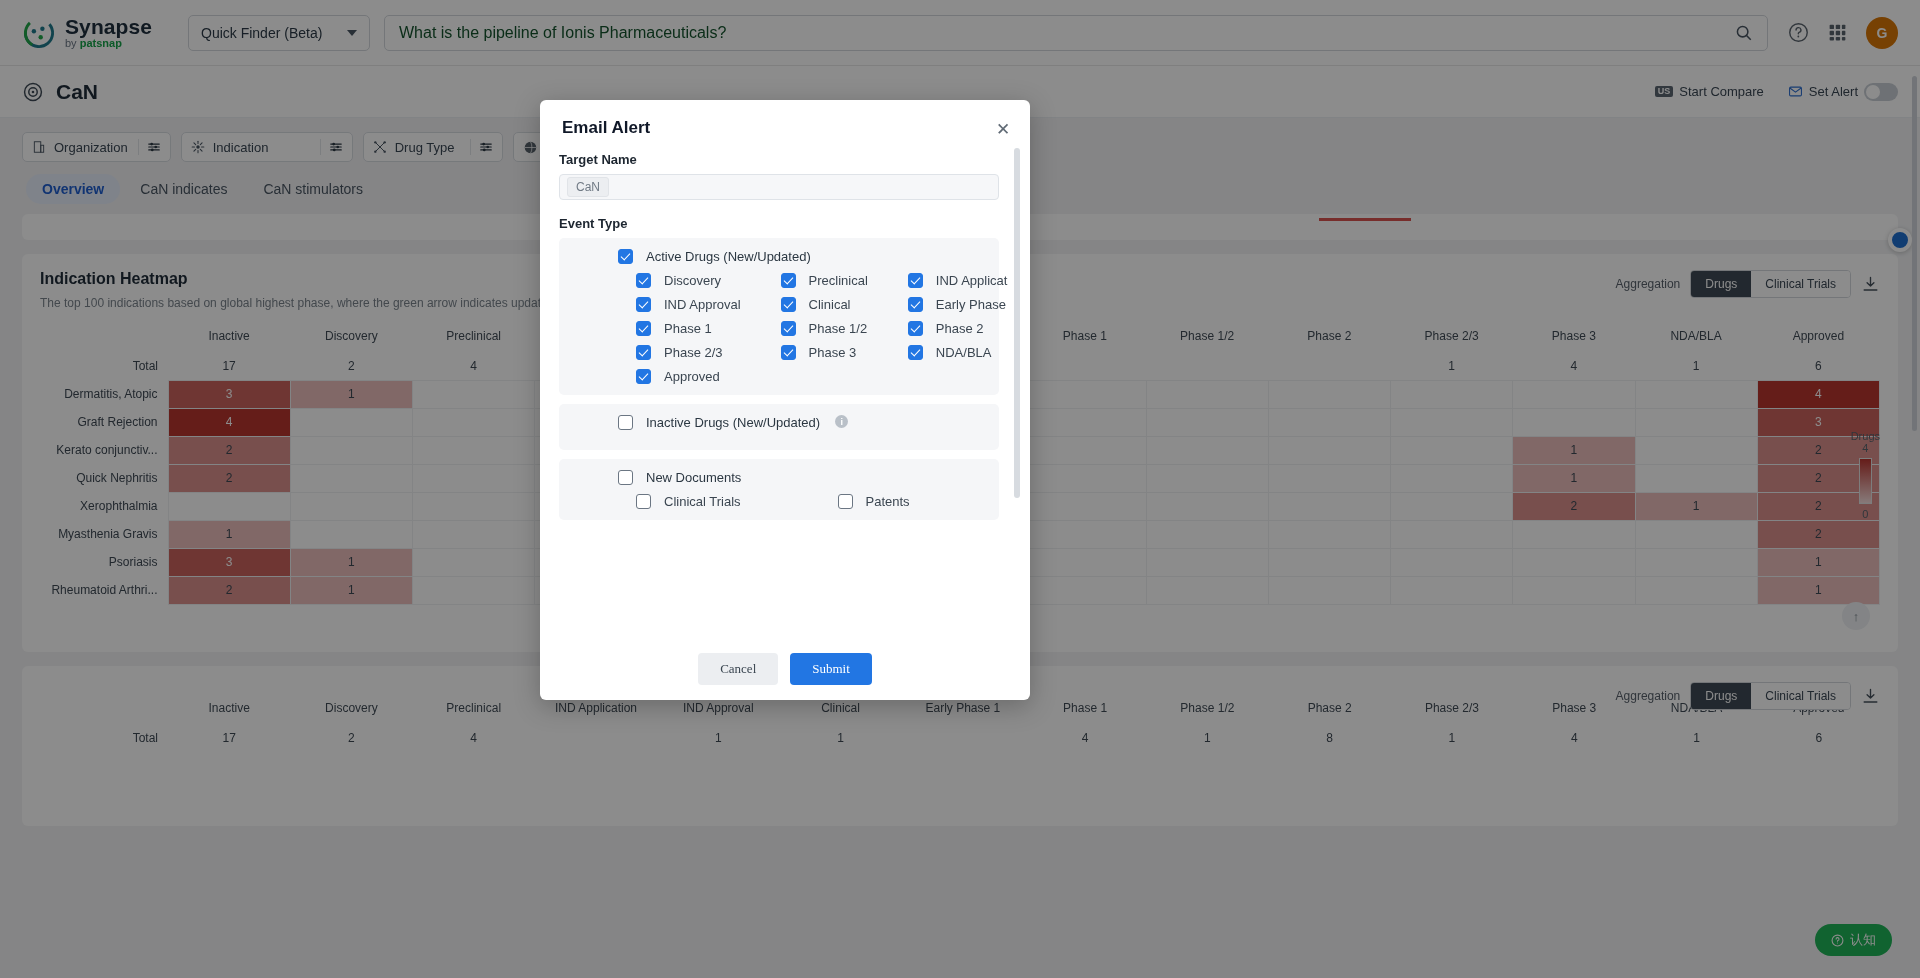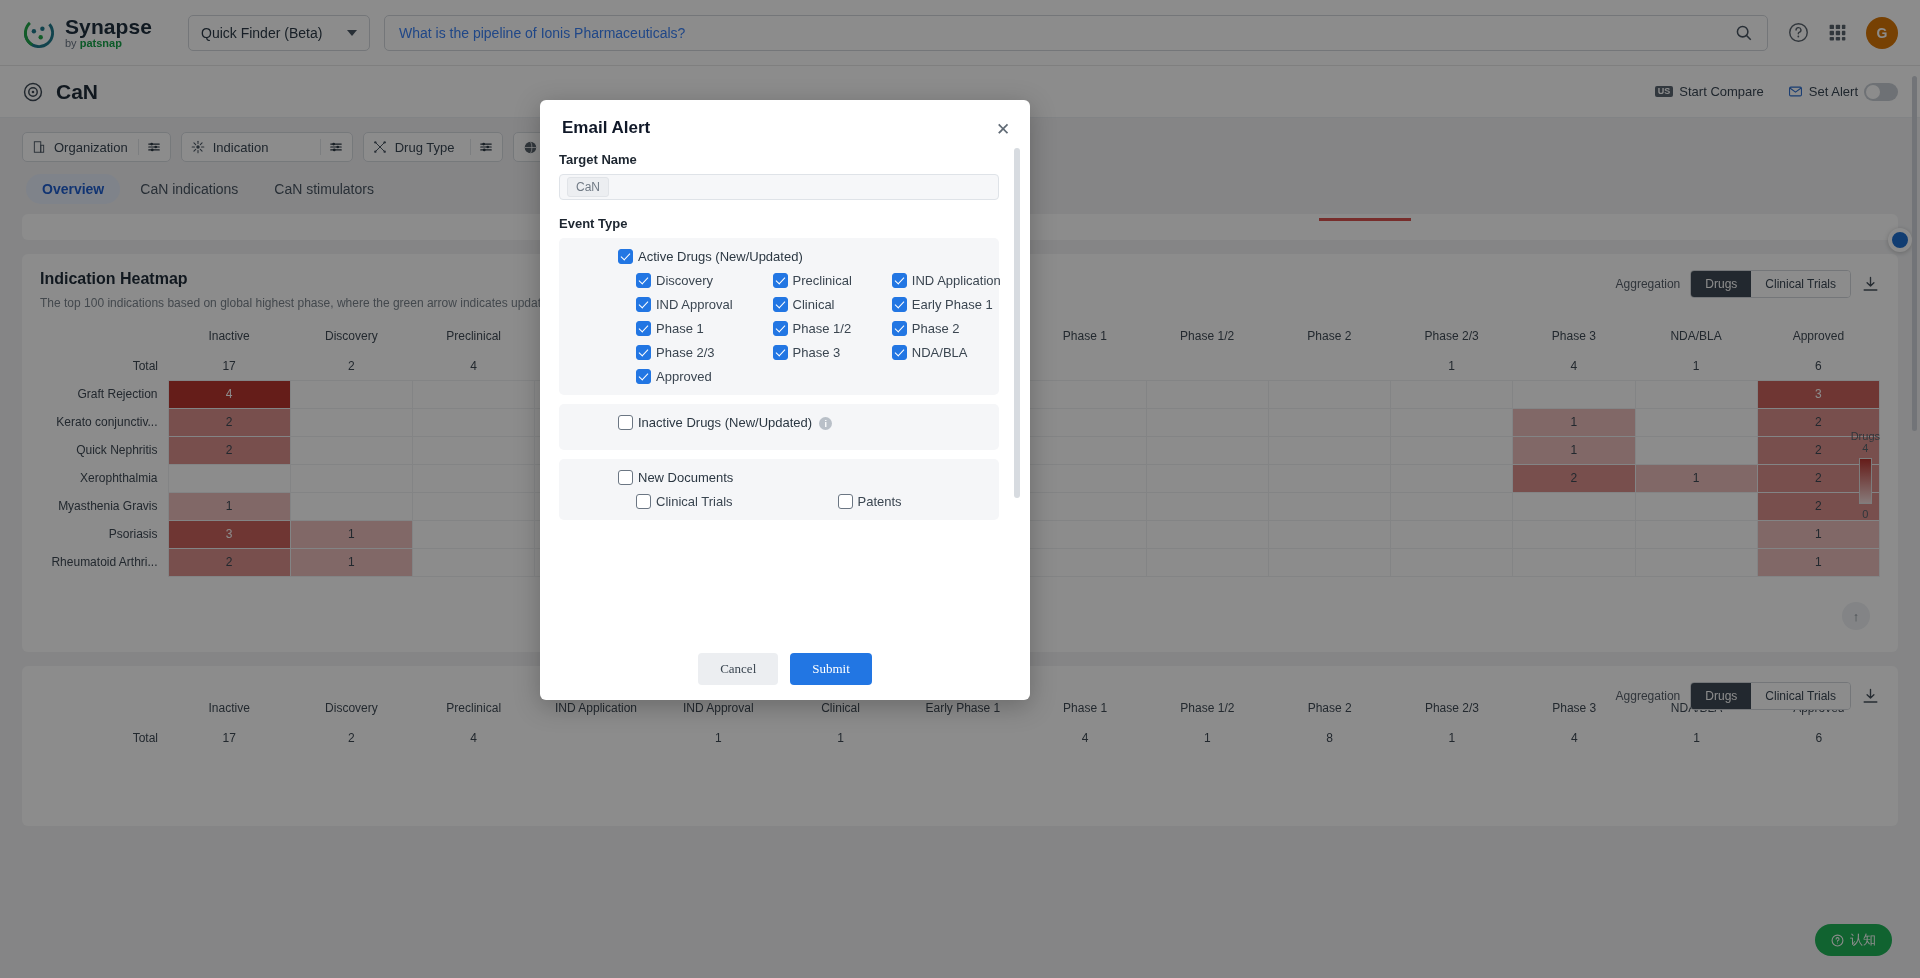"What is the pipeline of" .searchbar .ph { color: #3b82f6 -> #14532d; font-size: 14px -> 16px }
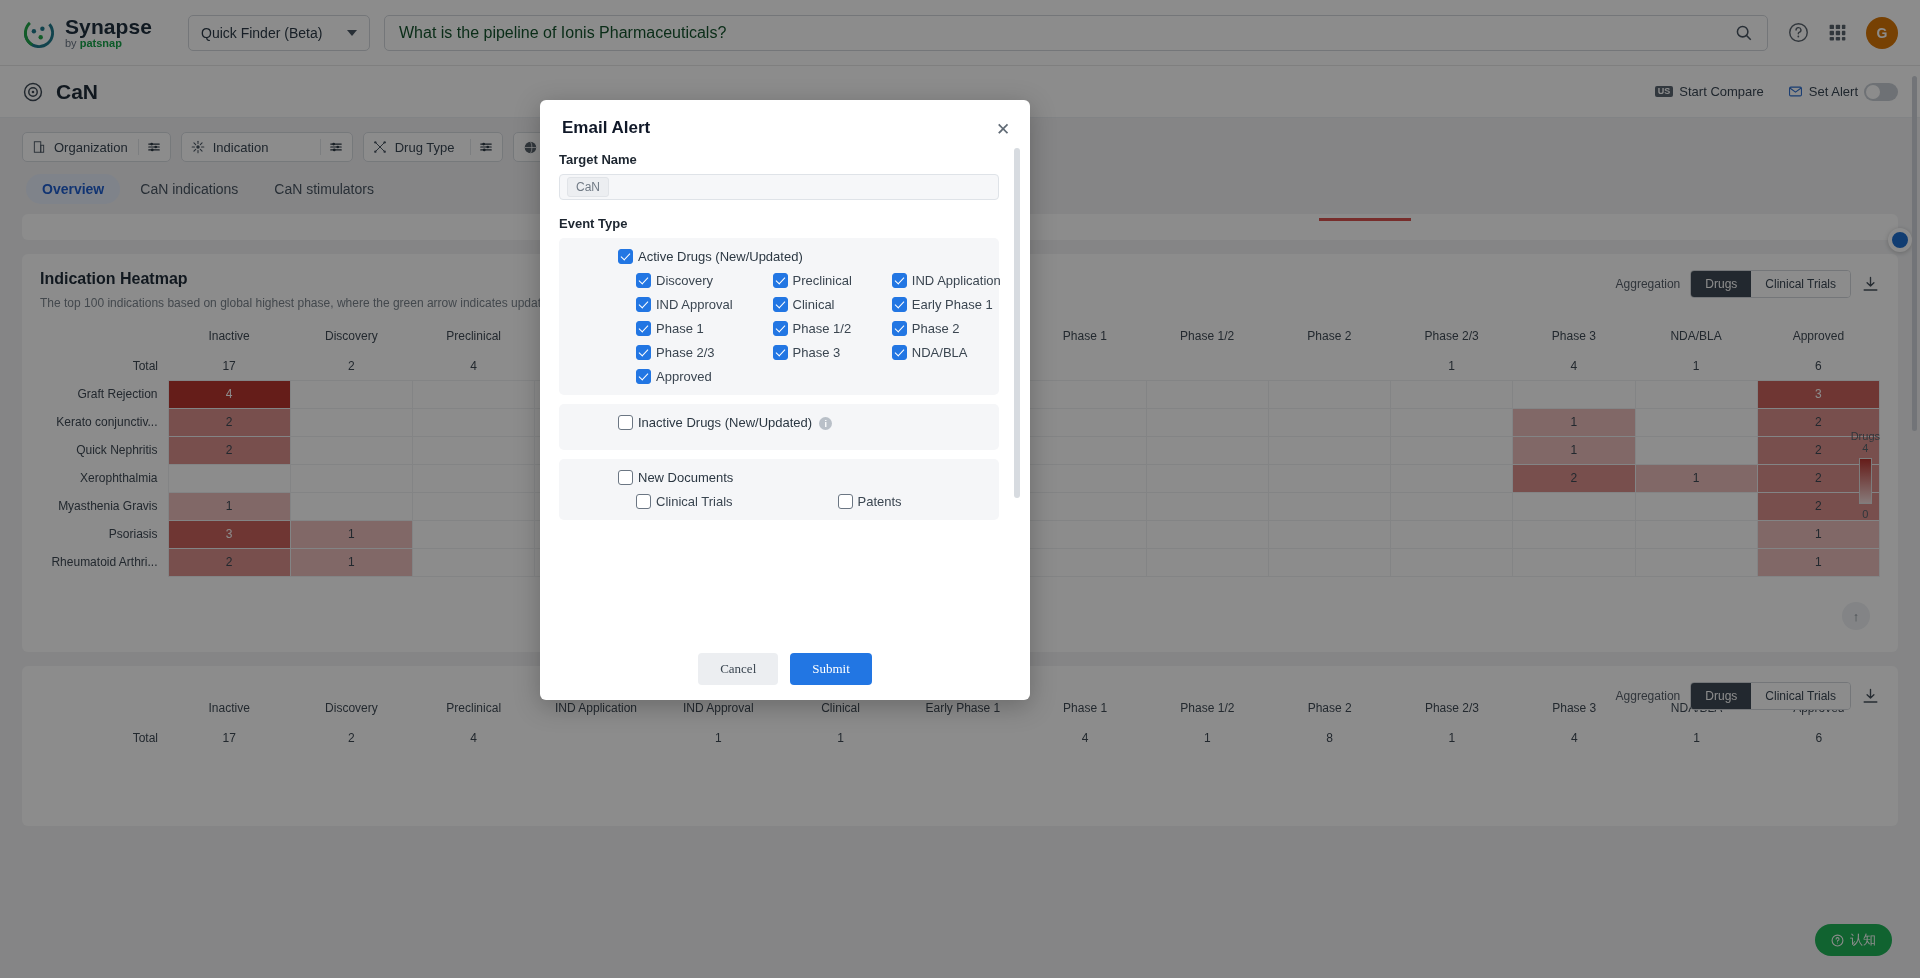"CaN indications" div.tab { text: indications -> indicates }
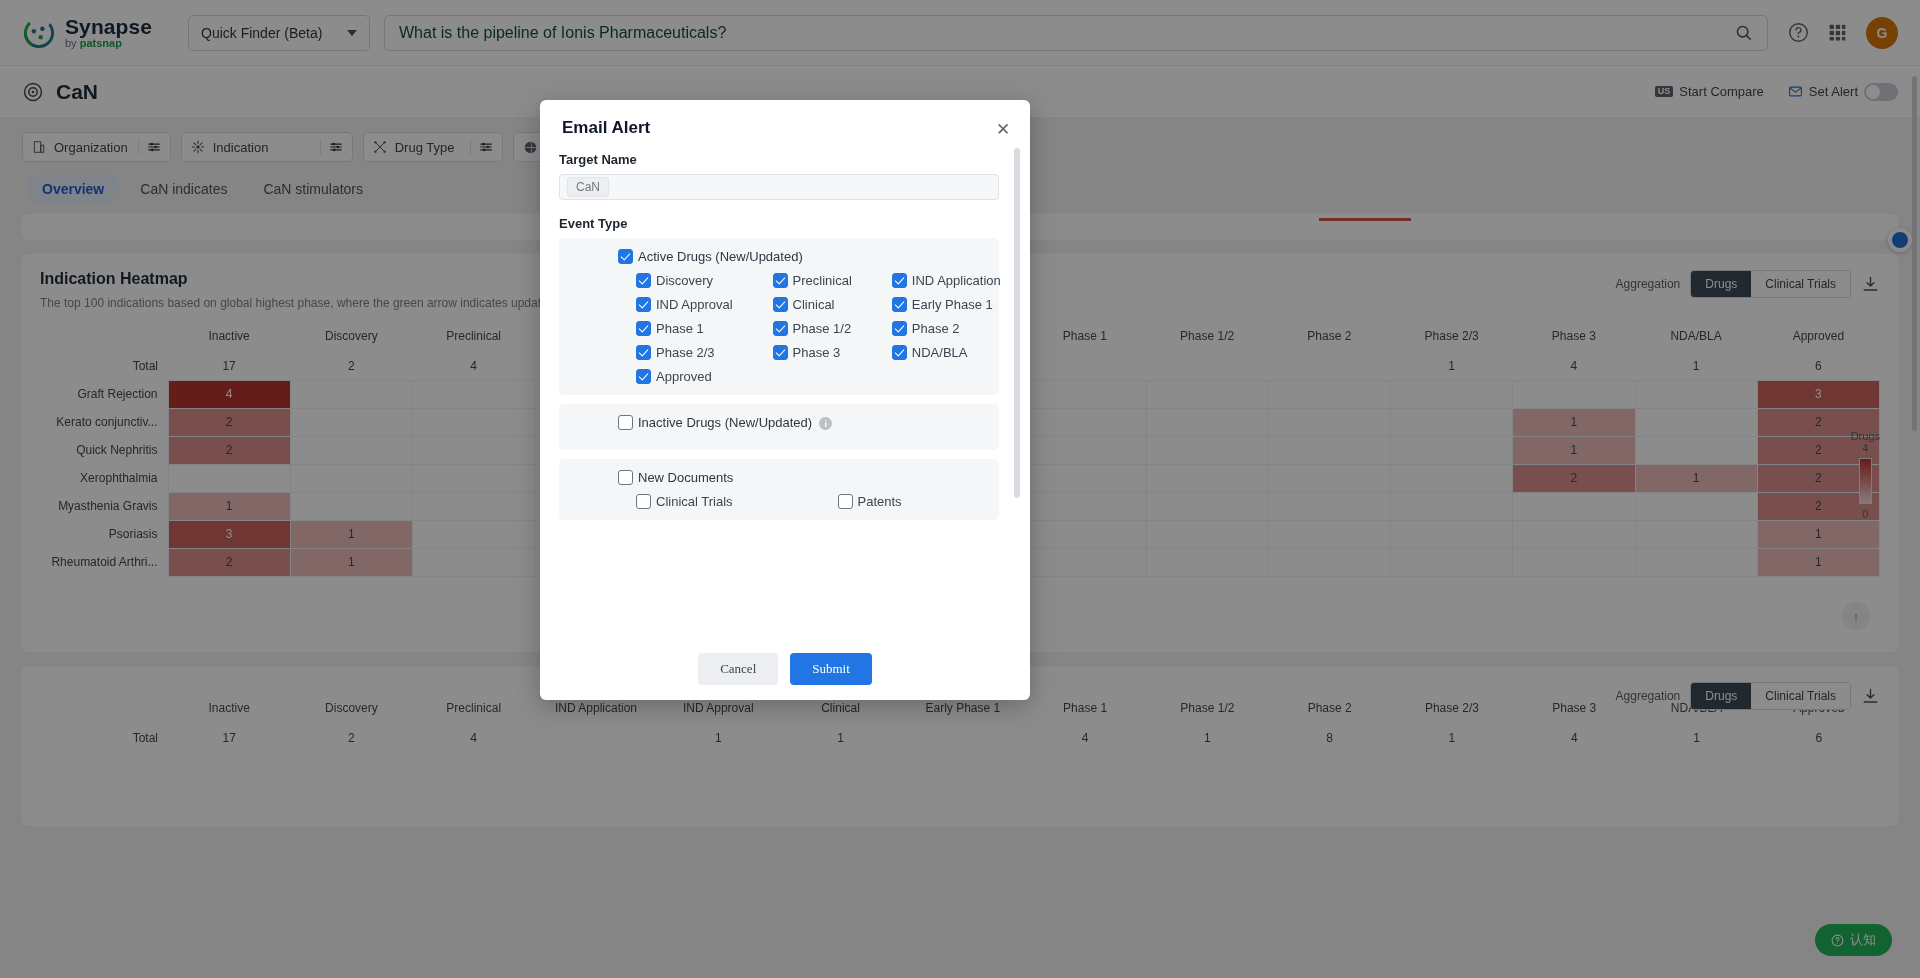"Active Drugs (New/Updated)" .cb-line { align-items: flex-end -> flex-start; gap: 5px -> 13px }
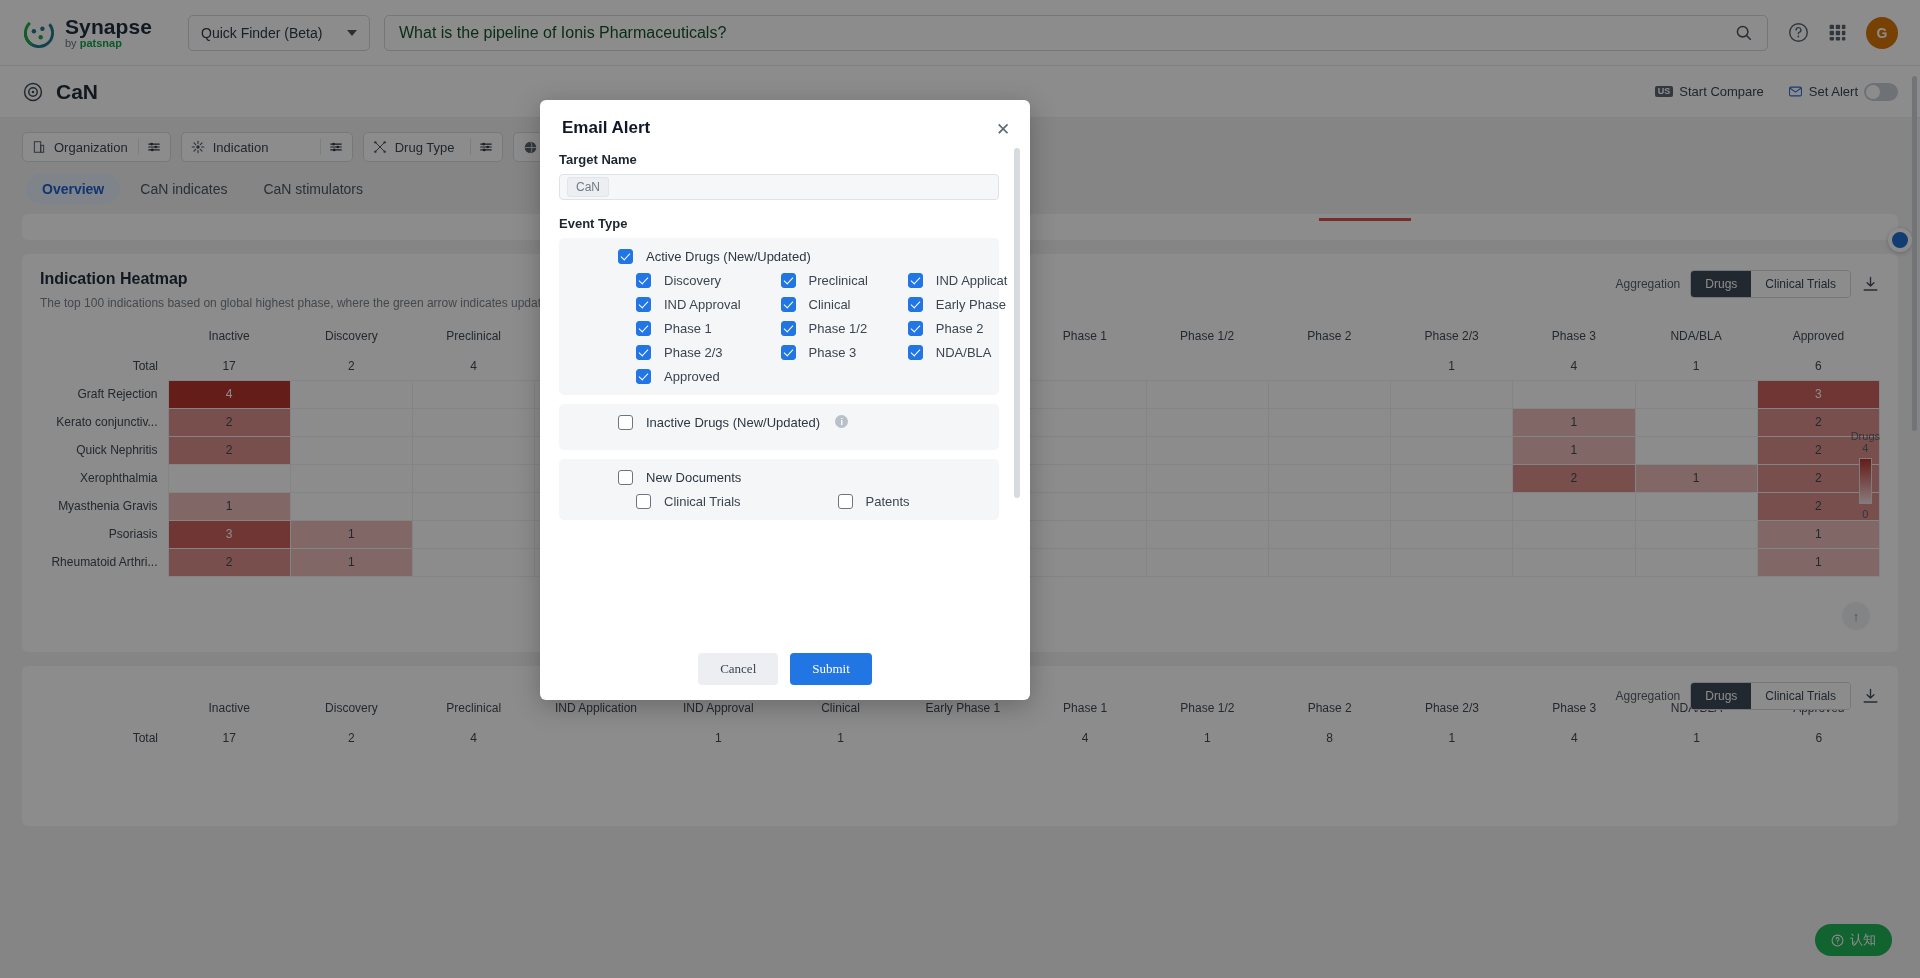"Dermatitis, Atopic" tr { html: none -> <tr> <td>Dermatitis, Atopic</td> <td>3</td> <td>1</td> <td></td> <td></td> <td></td> <td></td> <td></td> <td></td> <td></td> <td></td> <td></td> <td></td> <td></td> <td>4</td> </tr> }
